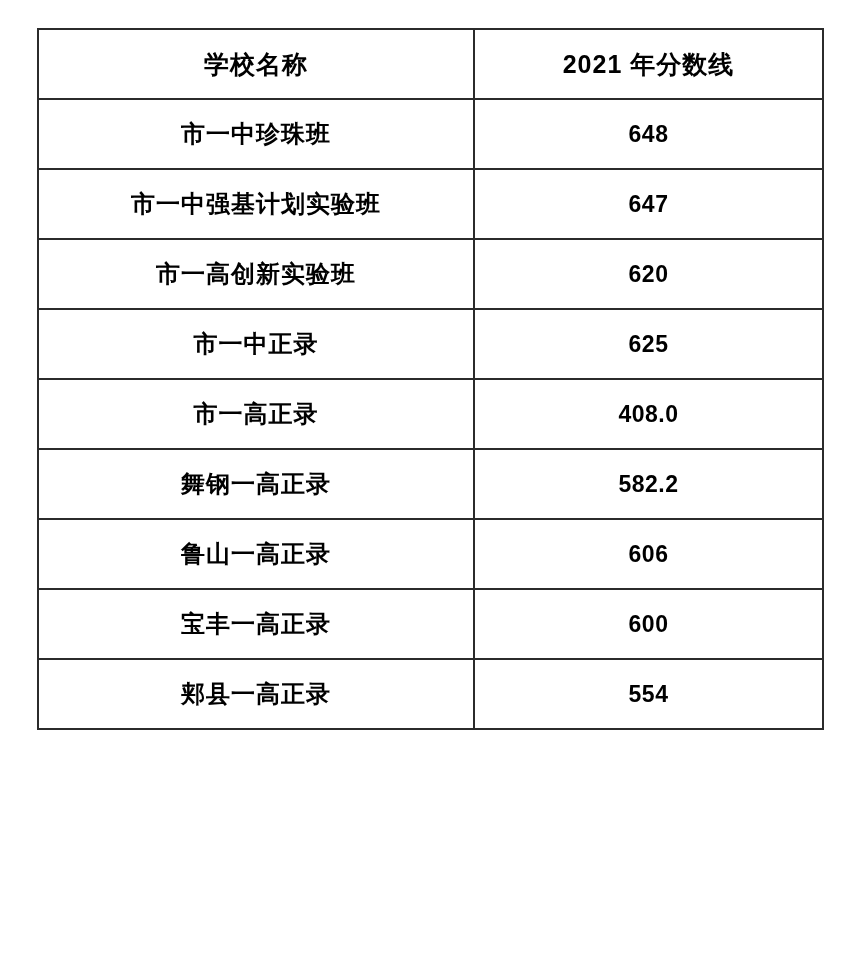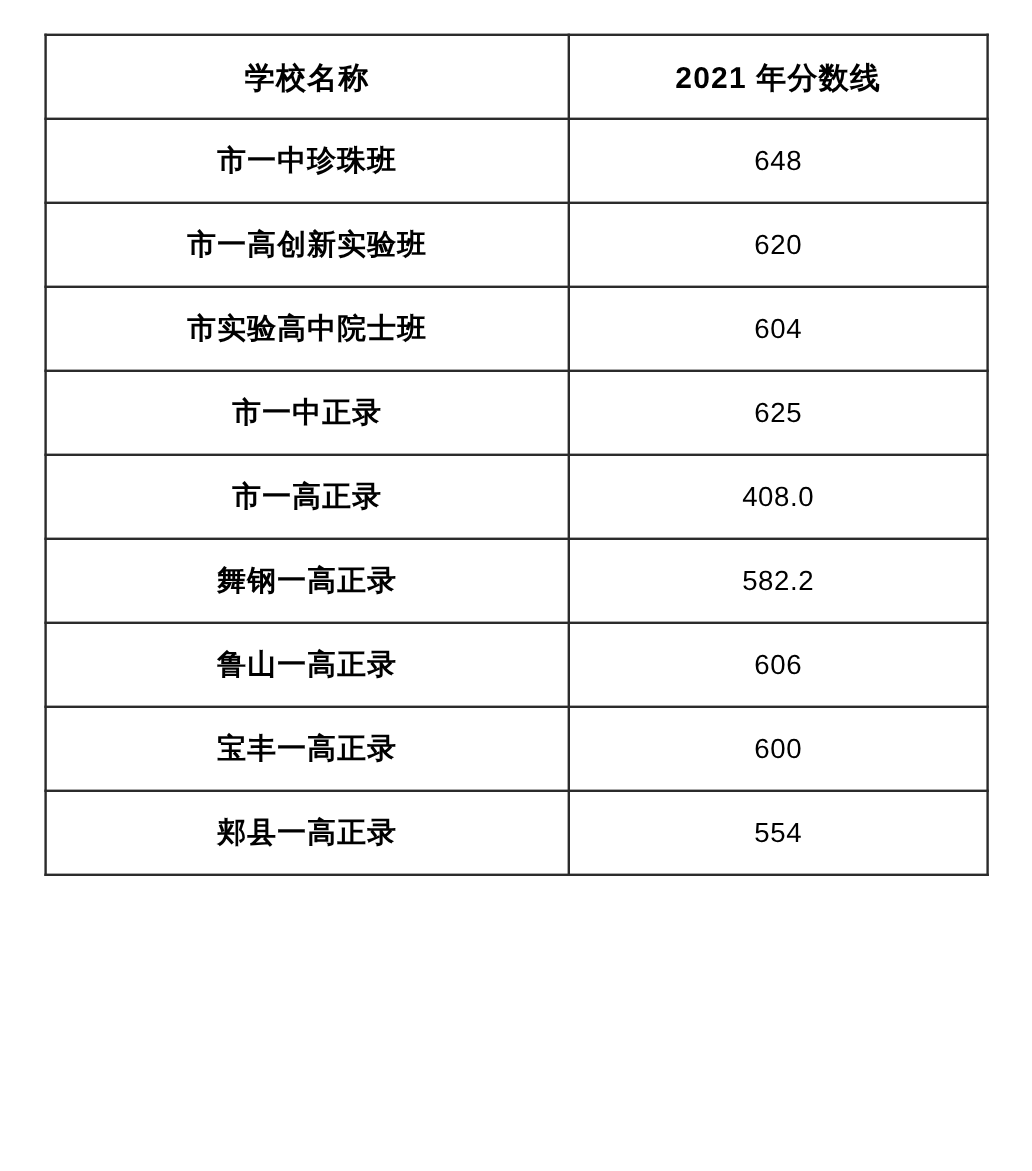"648" .cell-score { font-weight: normal -> bold }
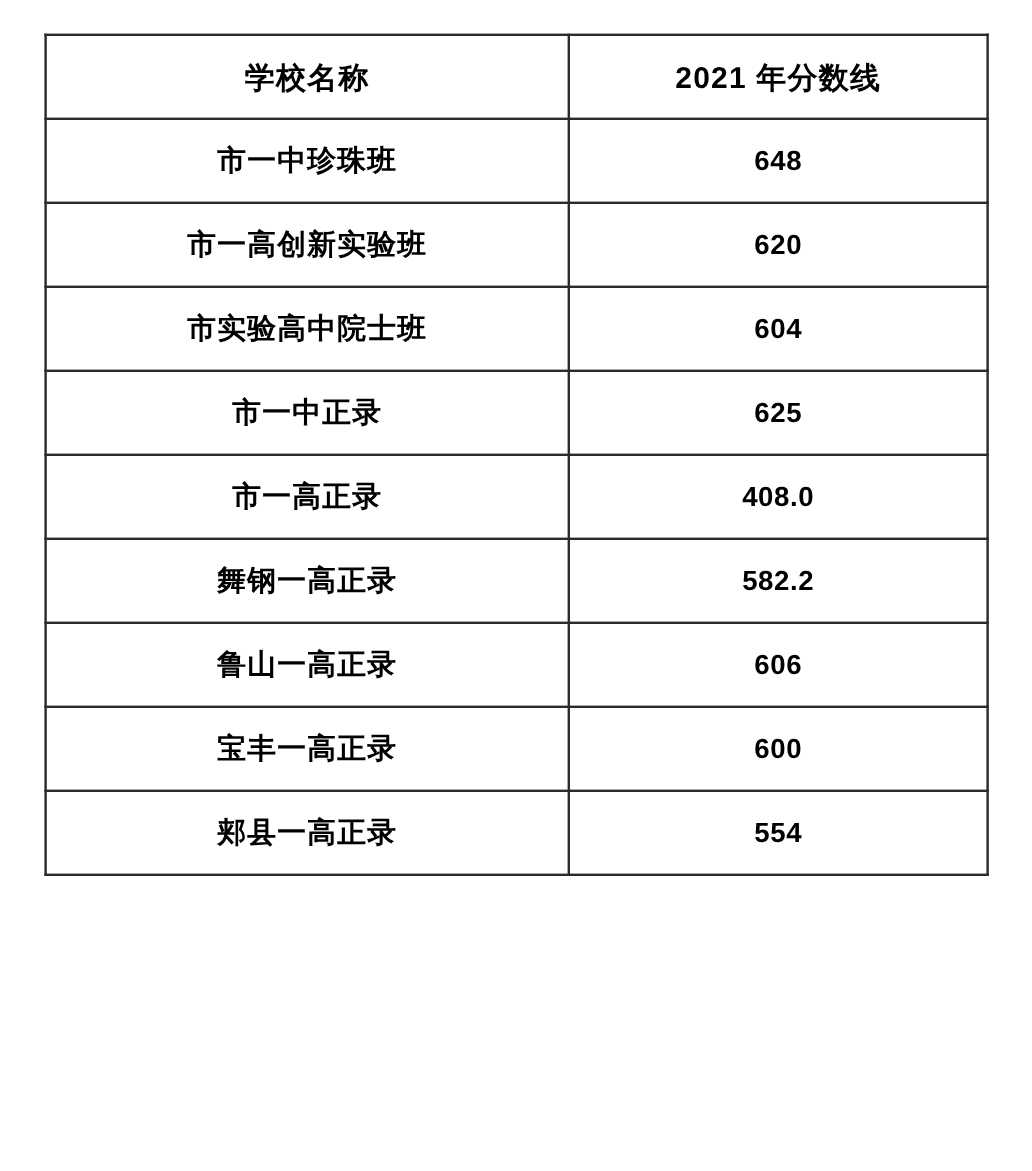"市一中强基计划实验班" tr { html: none -> <tr> <td>市一中强基计划实验班</td> <td>647</td> </tr> }
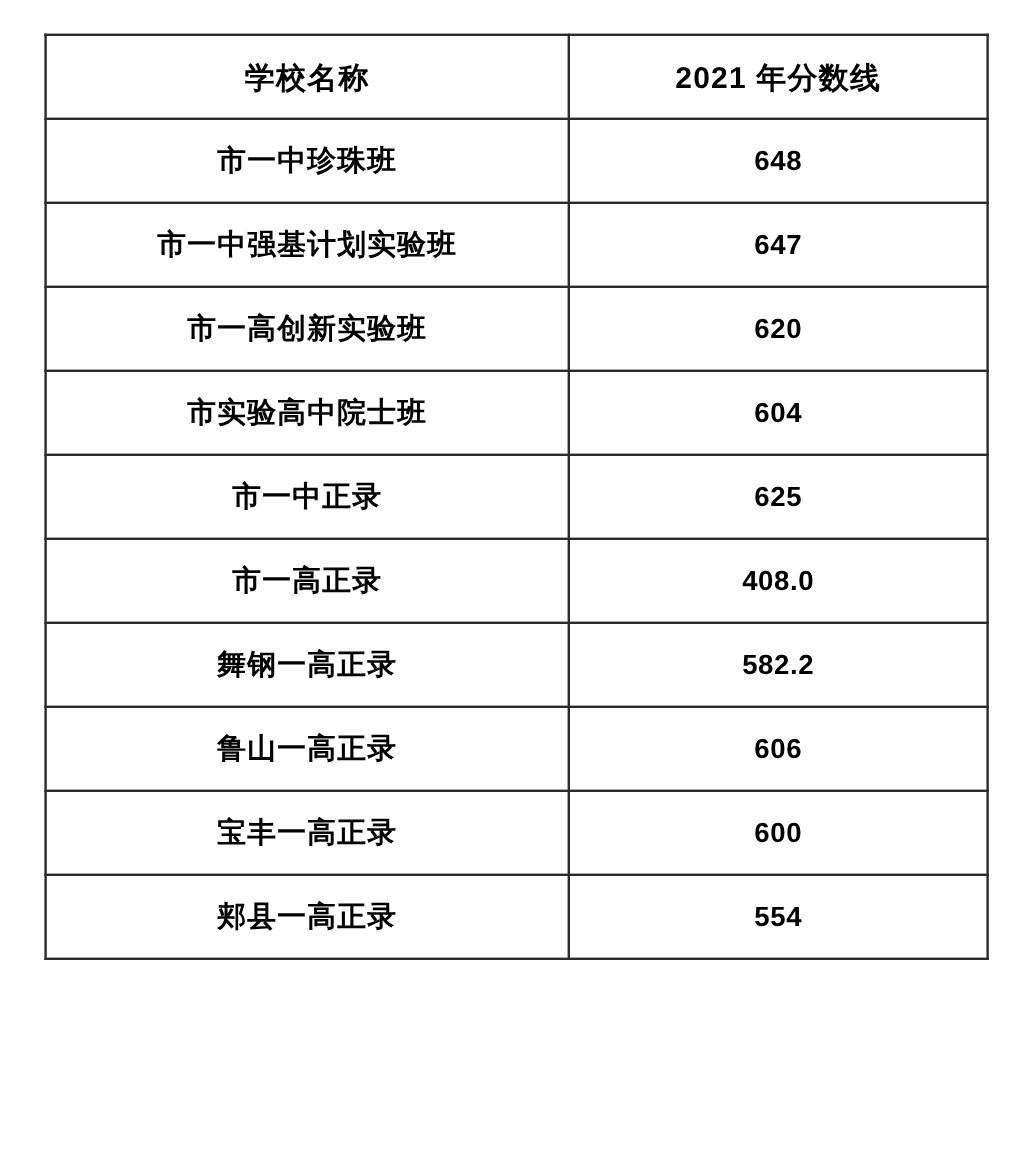"市实验高中院士班" tr { html: <tr> <td>市实验高中院士班</td> <td>604</td> </tr> -> none }
